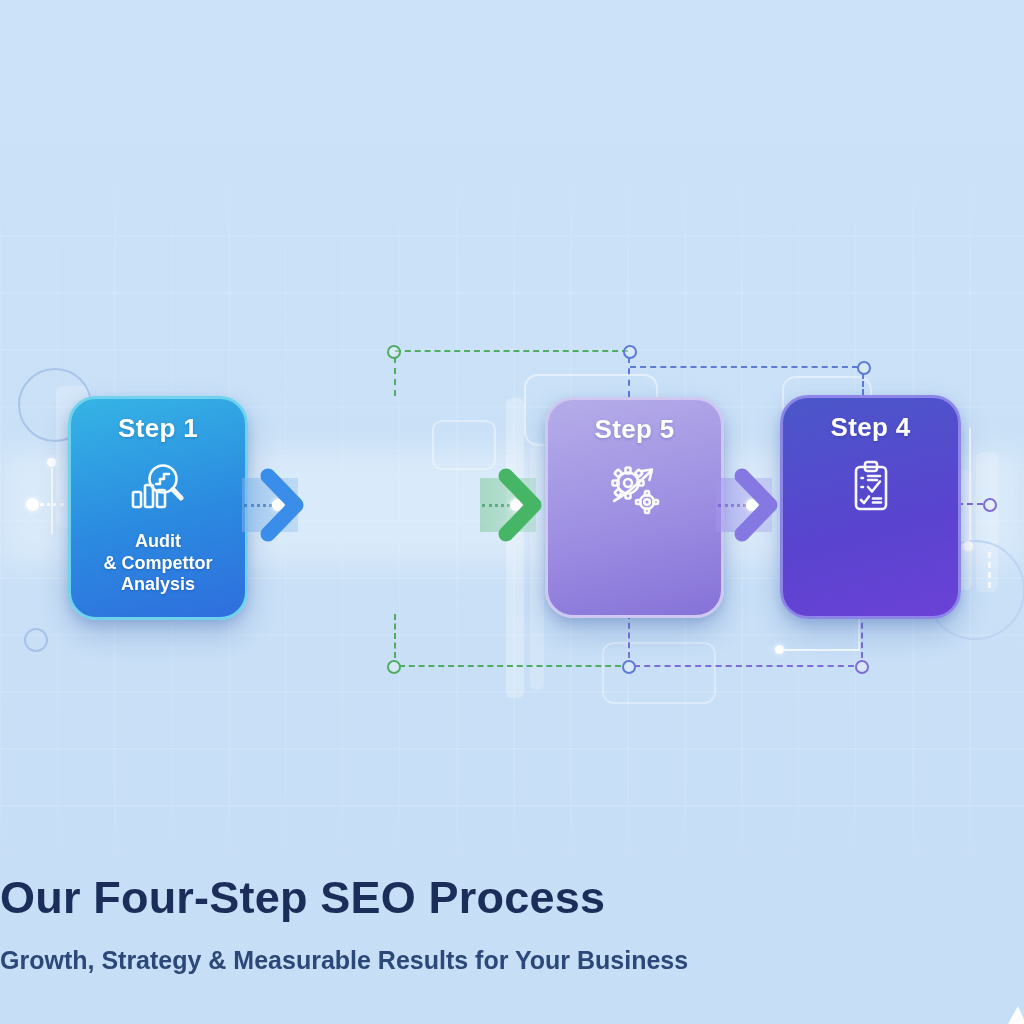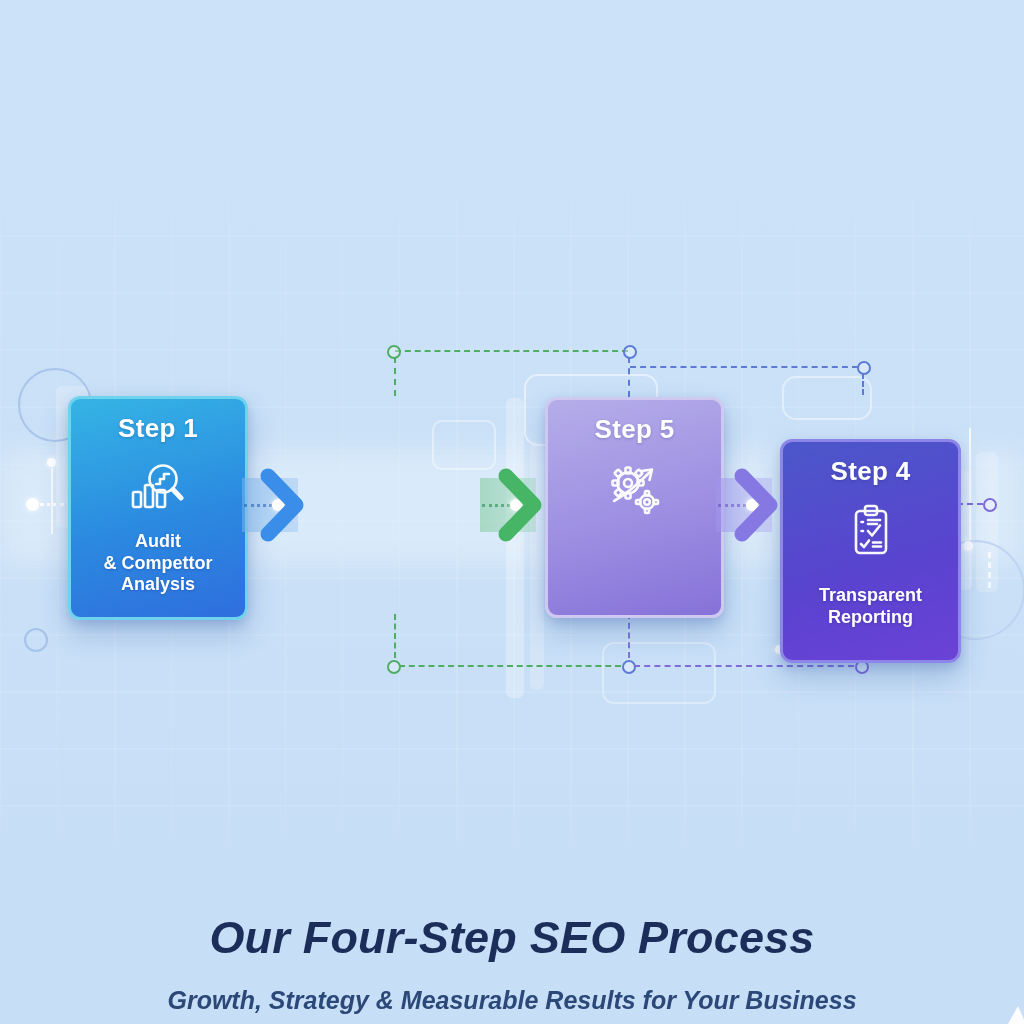"Step 1" .card { border-radius: 12px -> 28px }
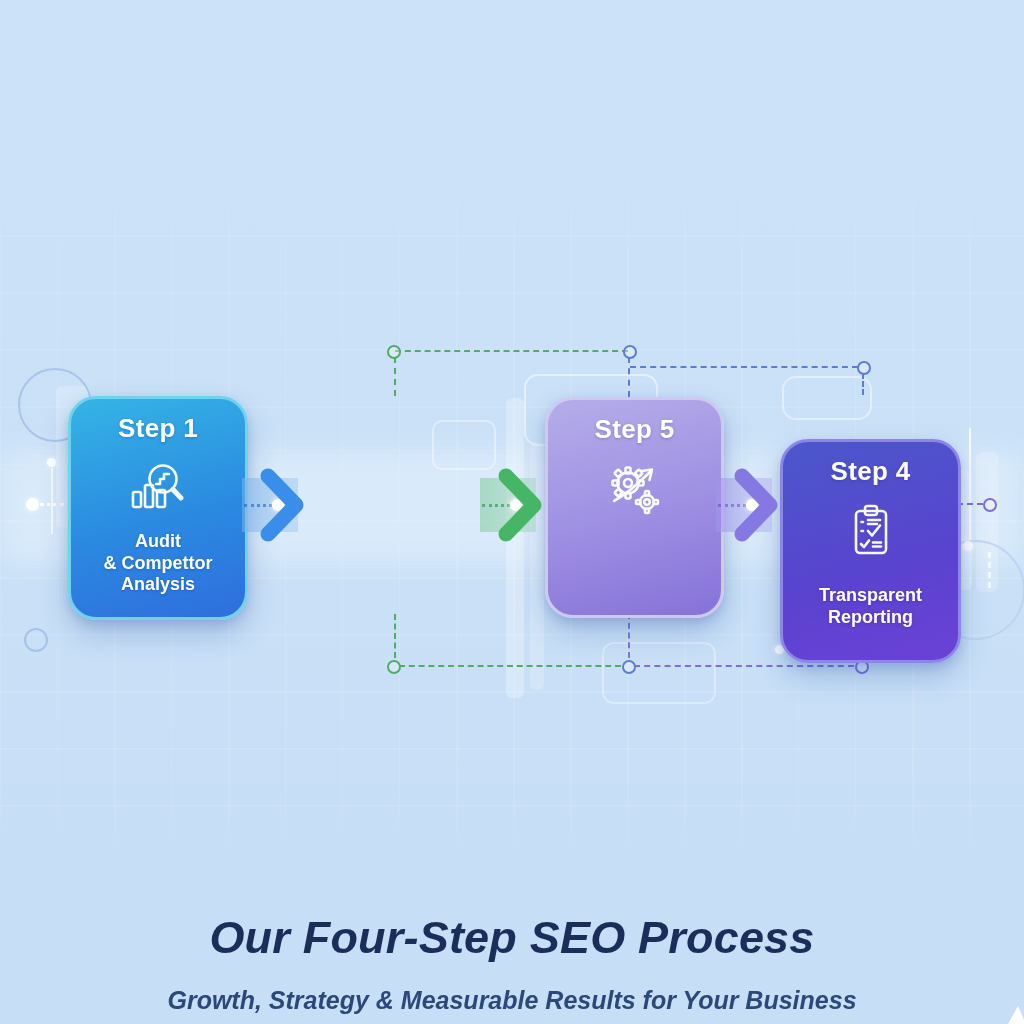"Step 4" #card4 { margin-top: 44px -> none }
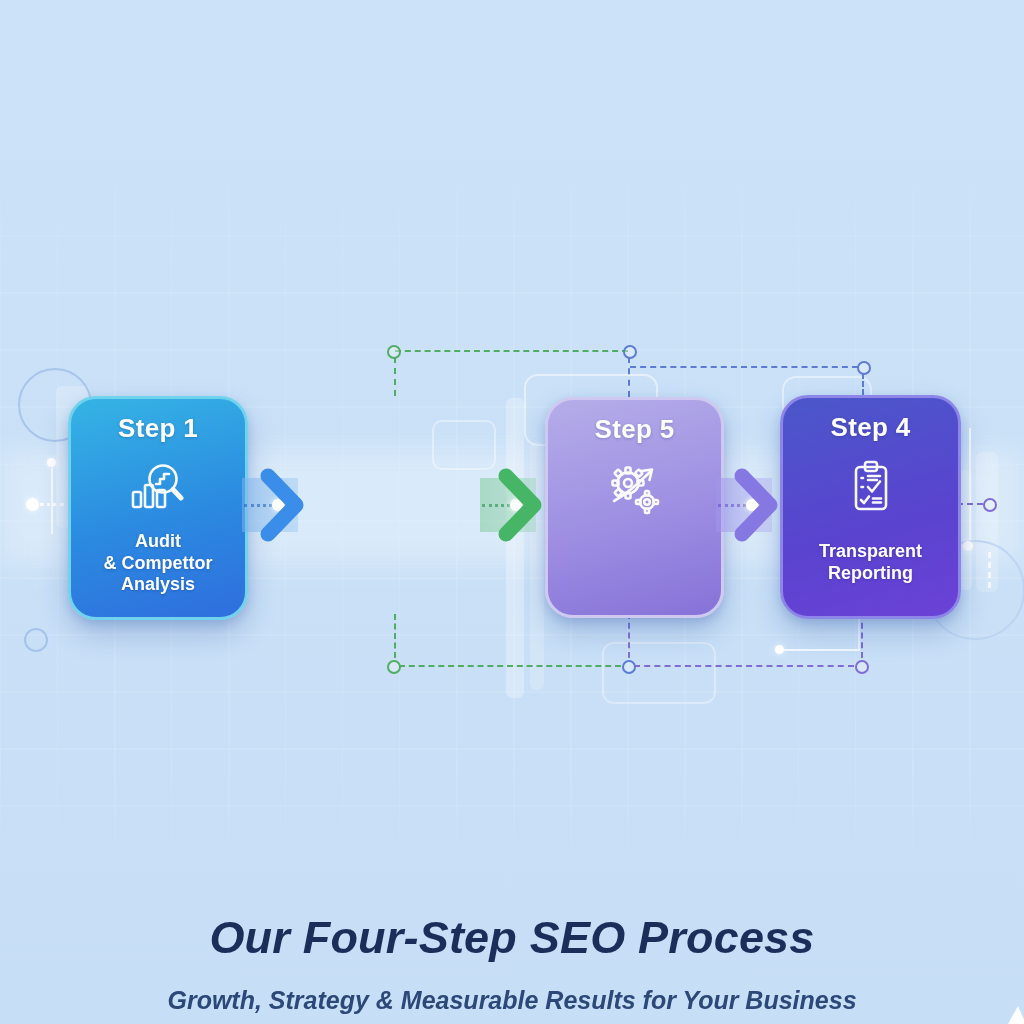"Transparent" div.card-desc { html: <div>Transparent Reporting</div> -> none }
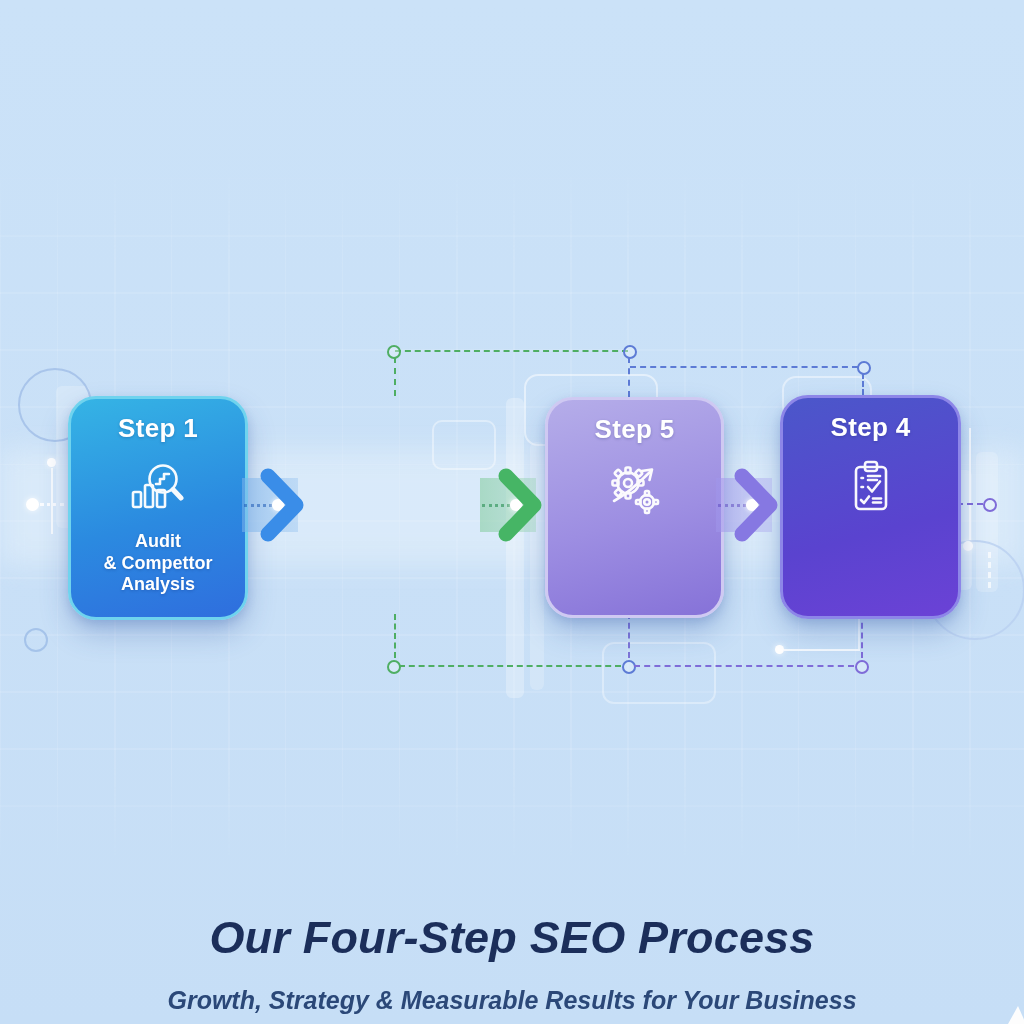"Our Four-Step SEO Process" #title-block { font-style: italic -> none; text-align: center -> none; top: 912px -> 872px }
